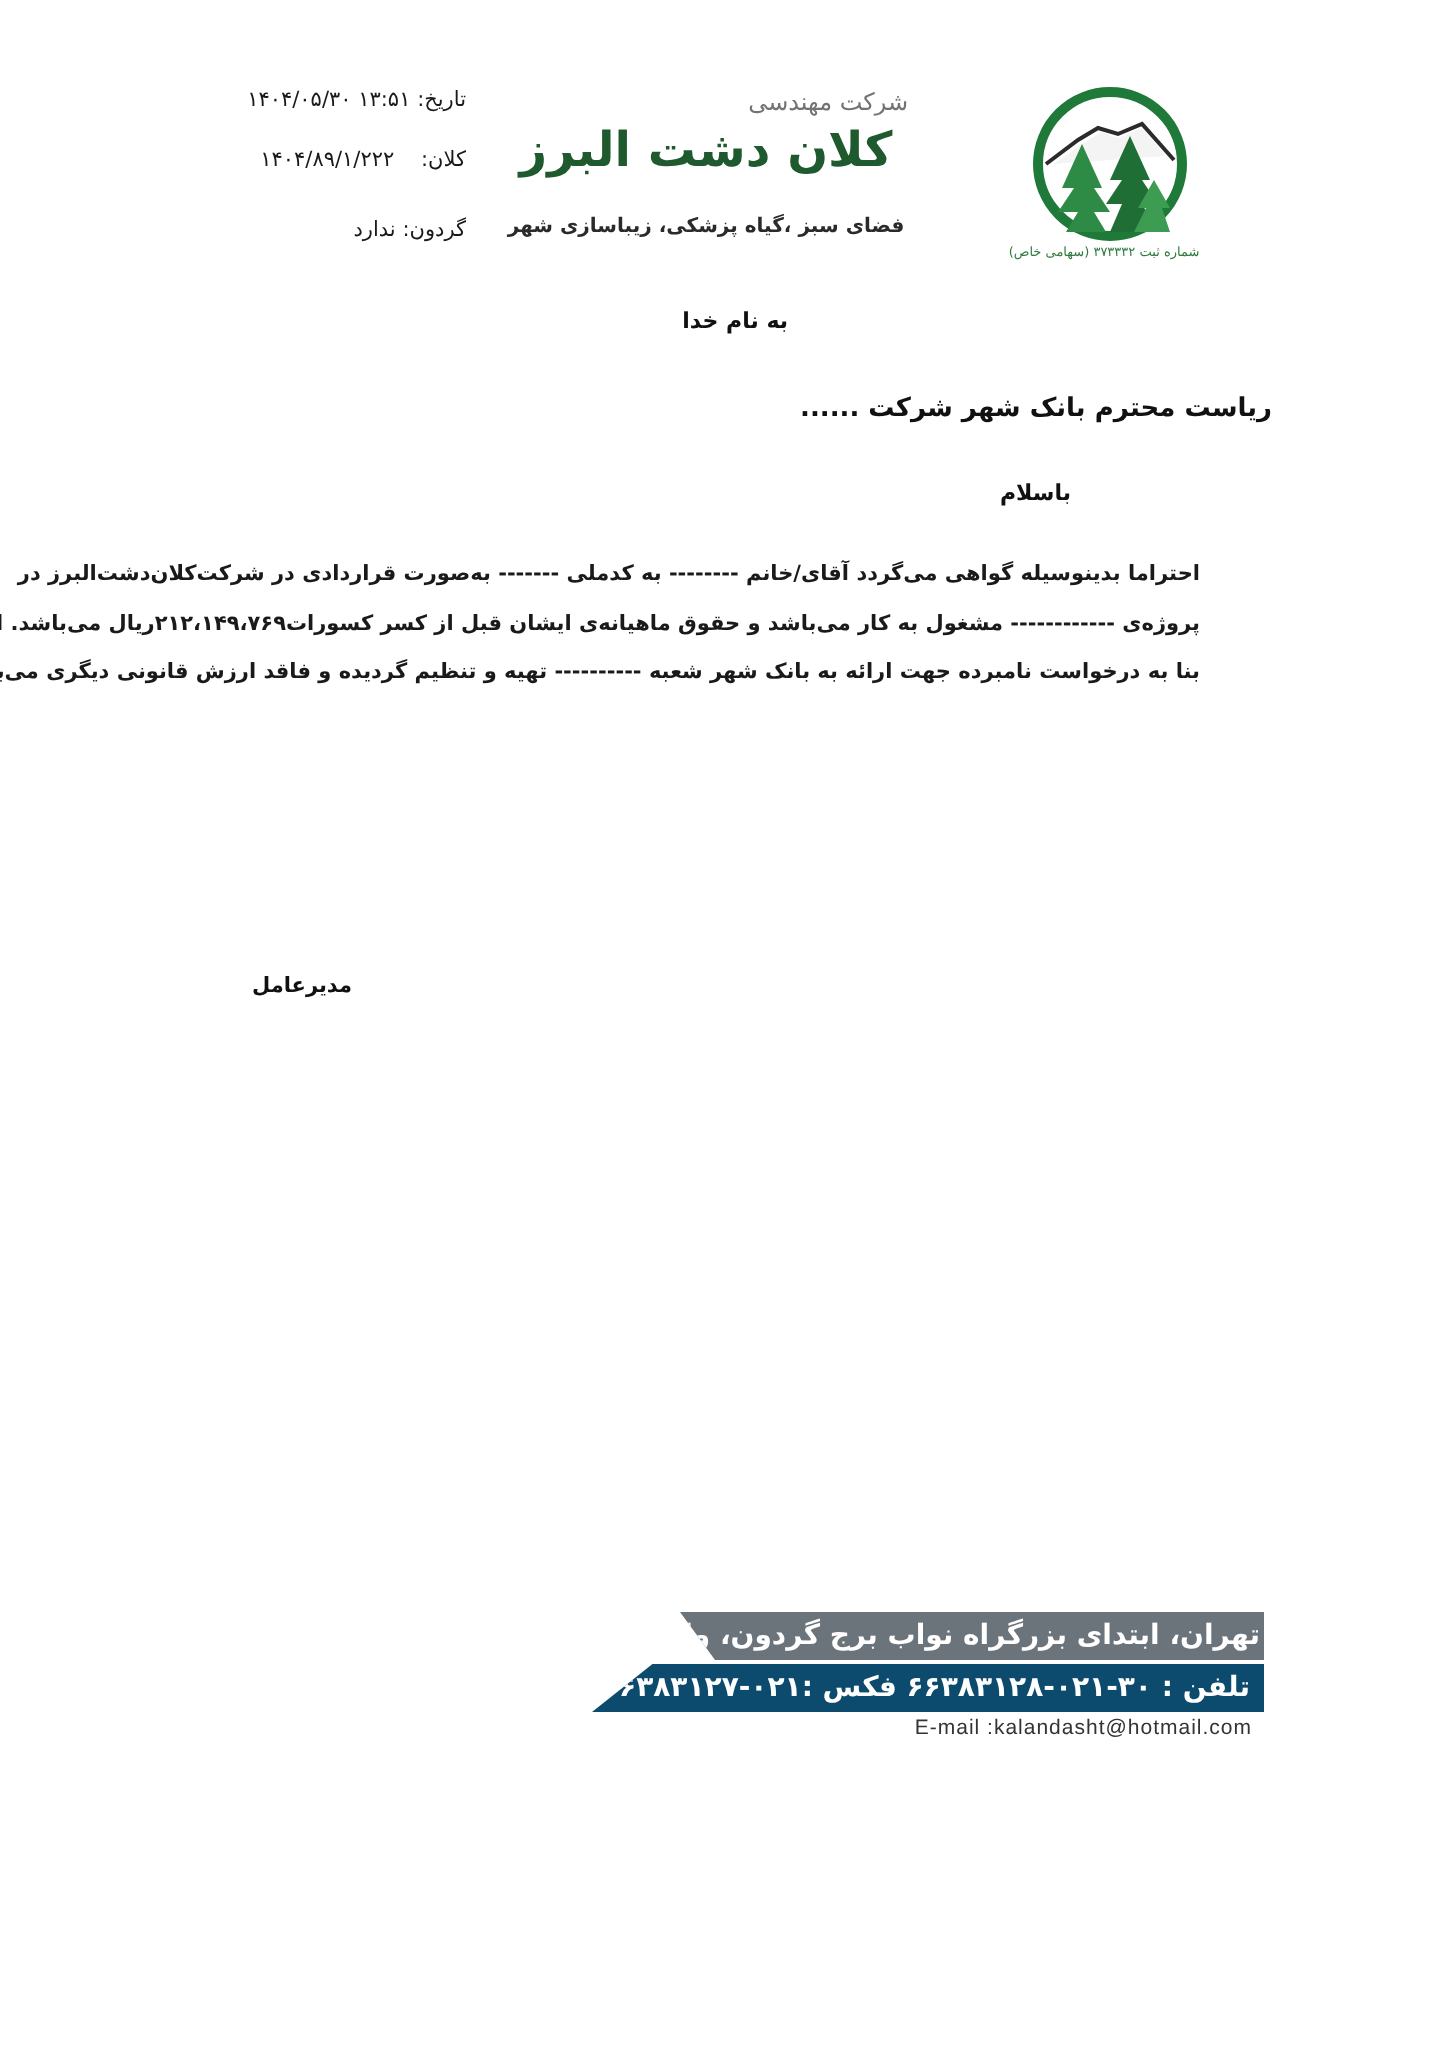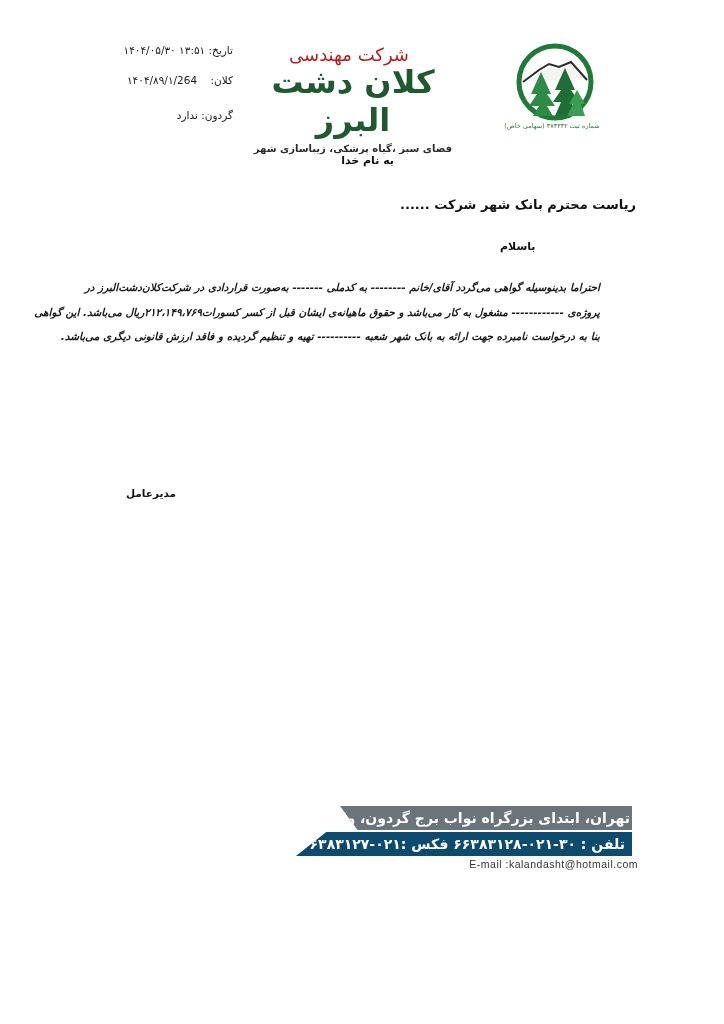"شرکت مهندسی" .company .kicker { color: #b91c1c -> #737373; font-size: 18px -> 12px; text-align: center -> right }
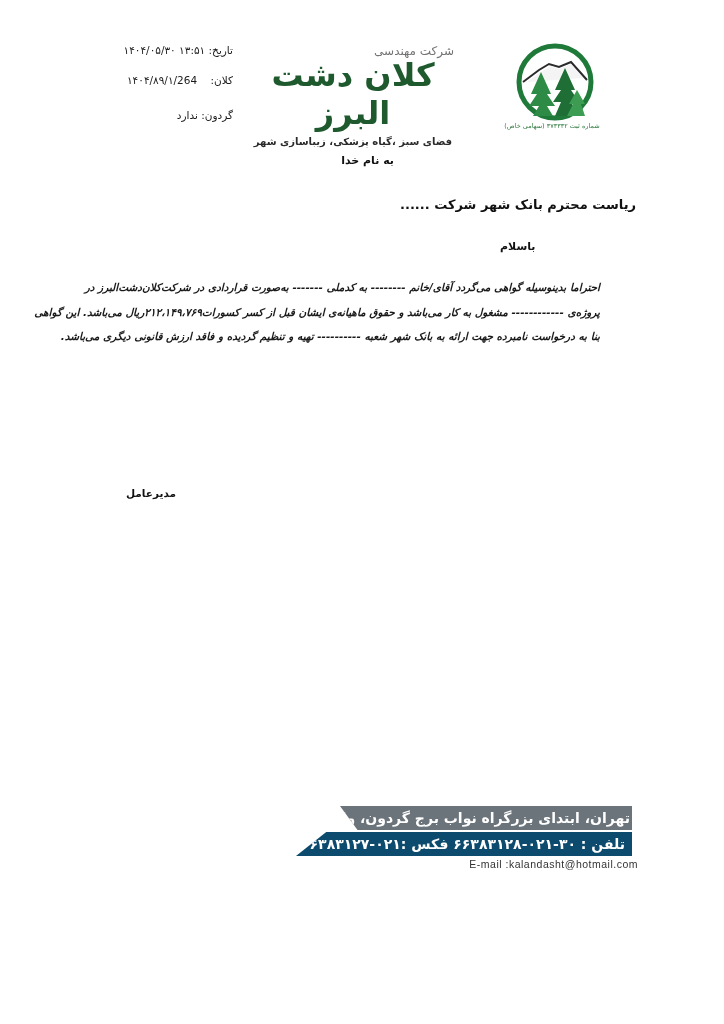"۱۴۰۴/۸۹/۱/264" span { text: ۱۴۰۴/۸۹/۱/264 -> ۱۴۰۴/۸۹/۱/۲۲۲ }
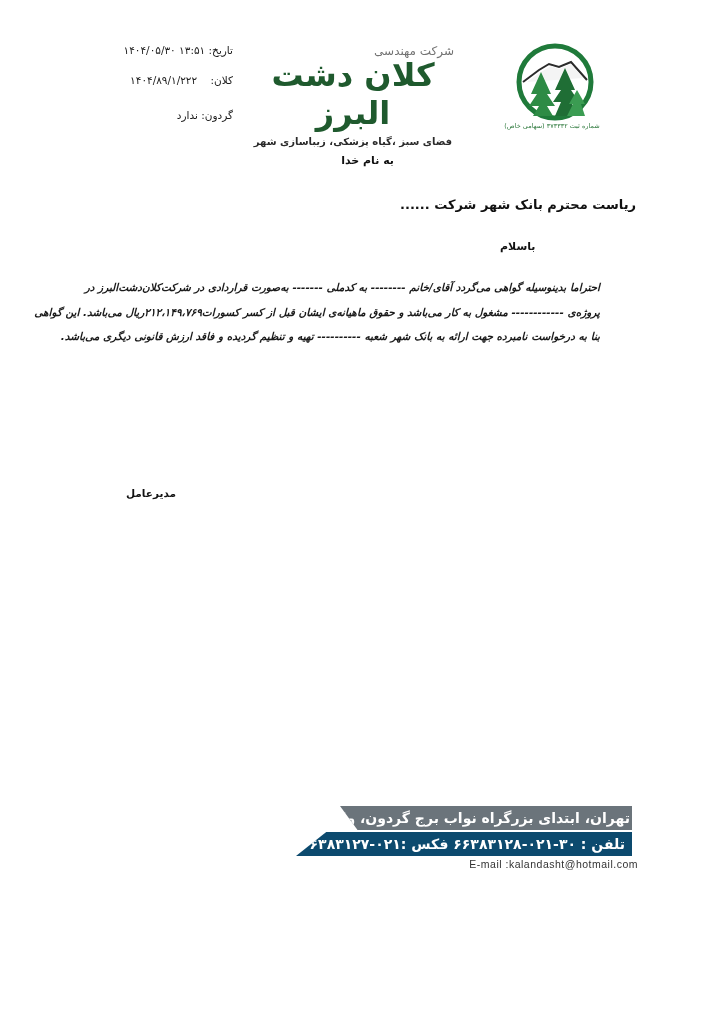"کلان دشت البرز" .company .name { font-size: 32px -> 24px }
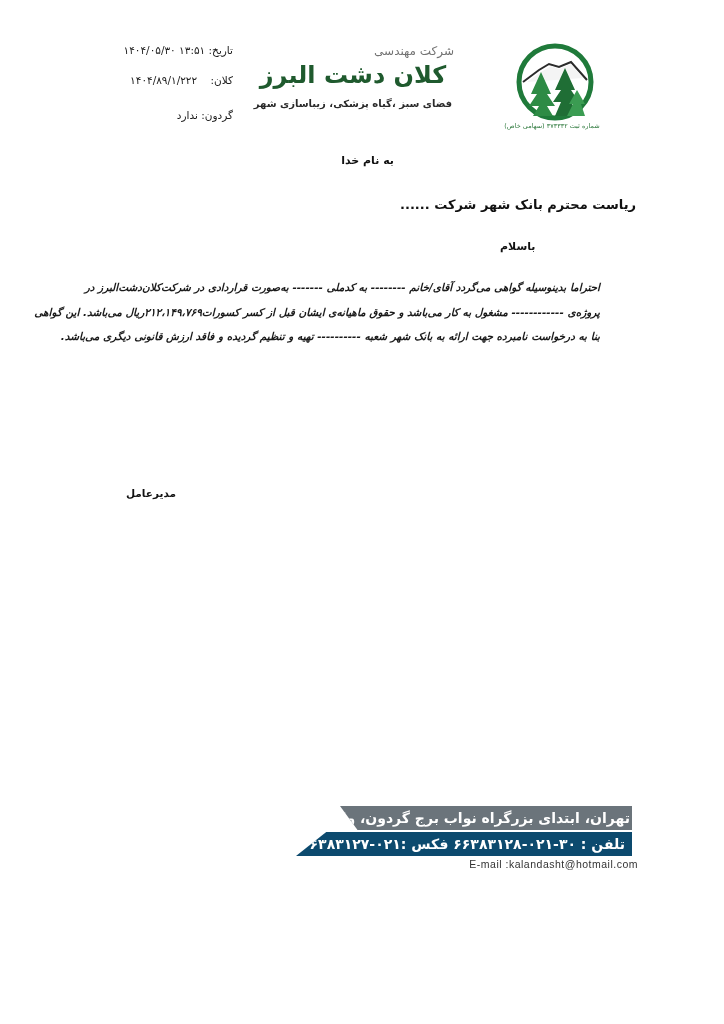"فضای سبز ،گیاه پزشکی، زیباسازی" .company .sub { margin-top: 4px -> 14px }
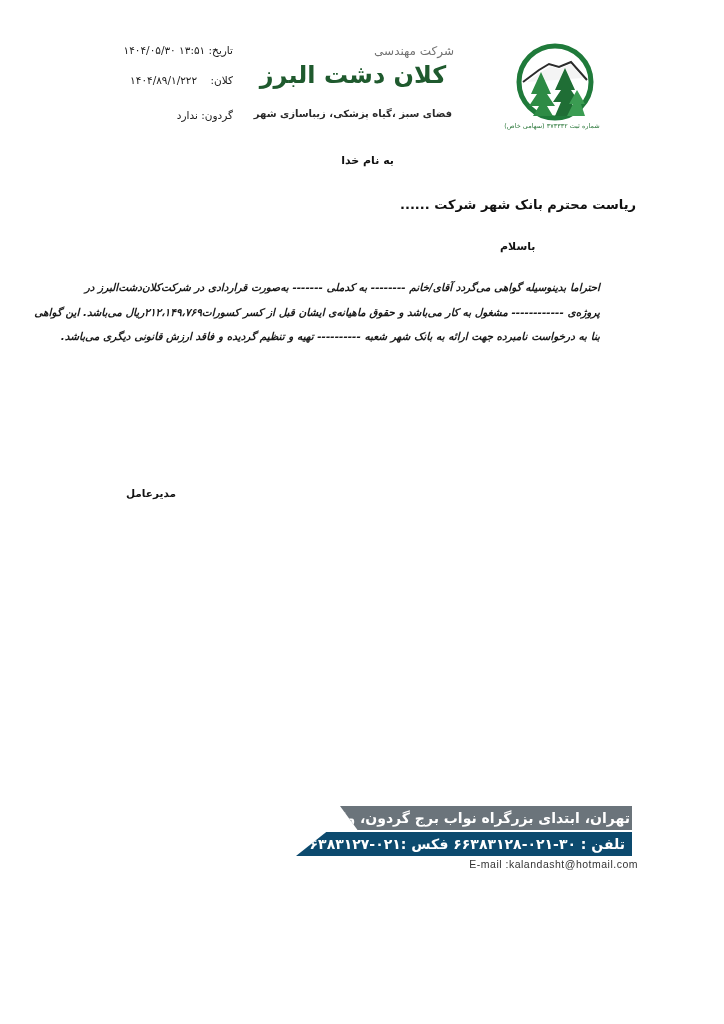"احتراما بدینوسیله گواهی می‌گردد" .para .line { font-style: italic -> none }
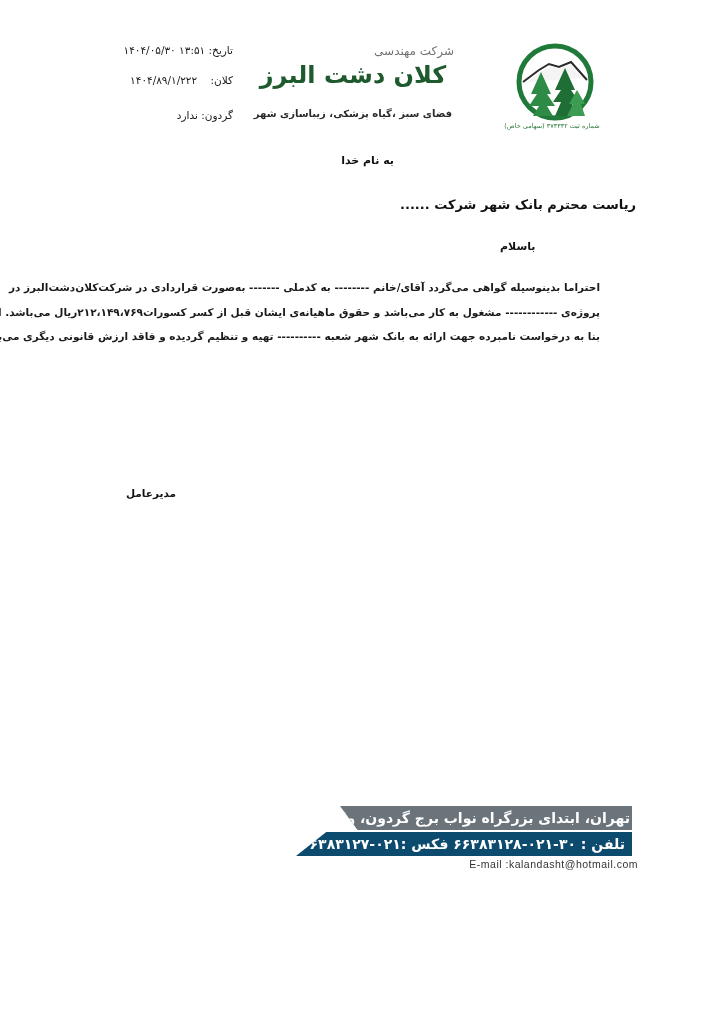"E-mail :kalandasht@hotmail.com" .email { left: 446px -> 434px }
